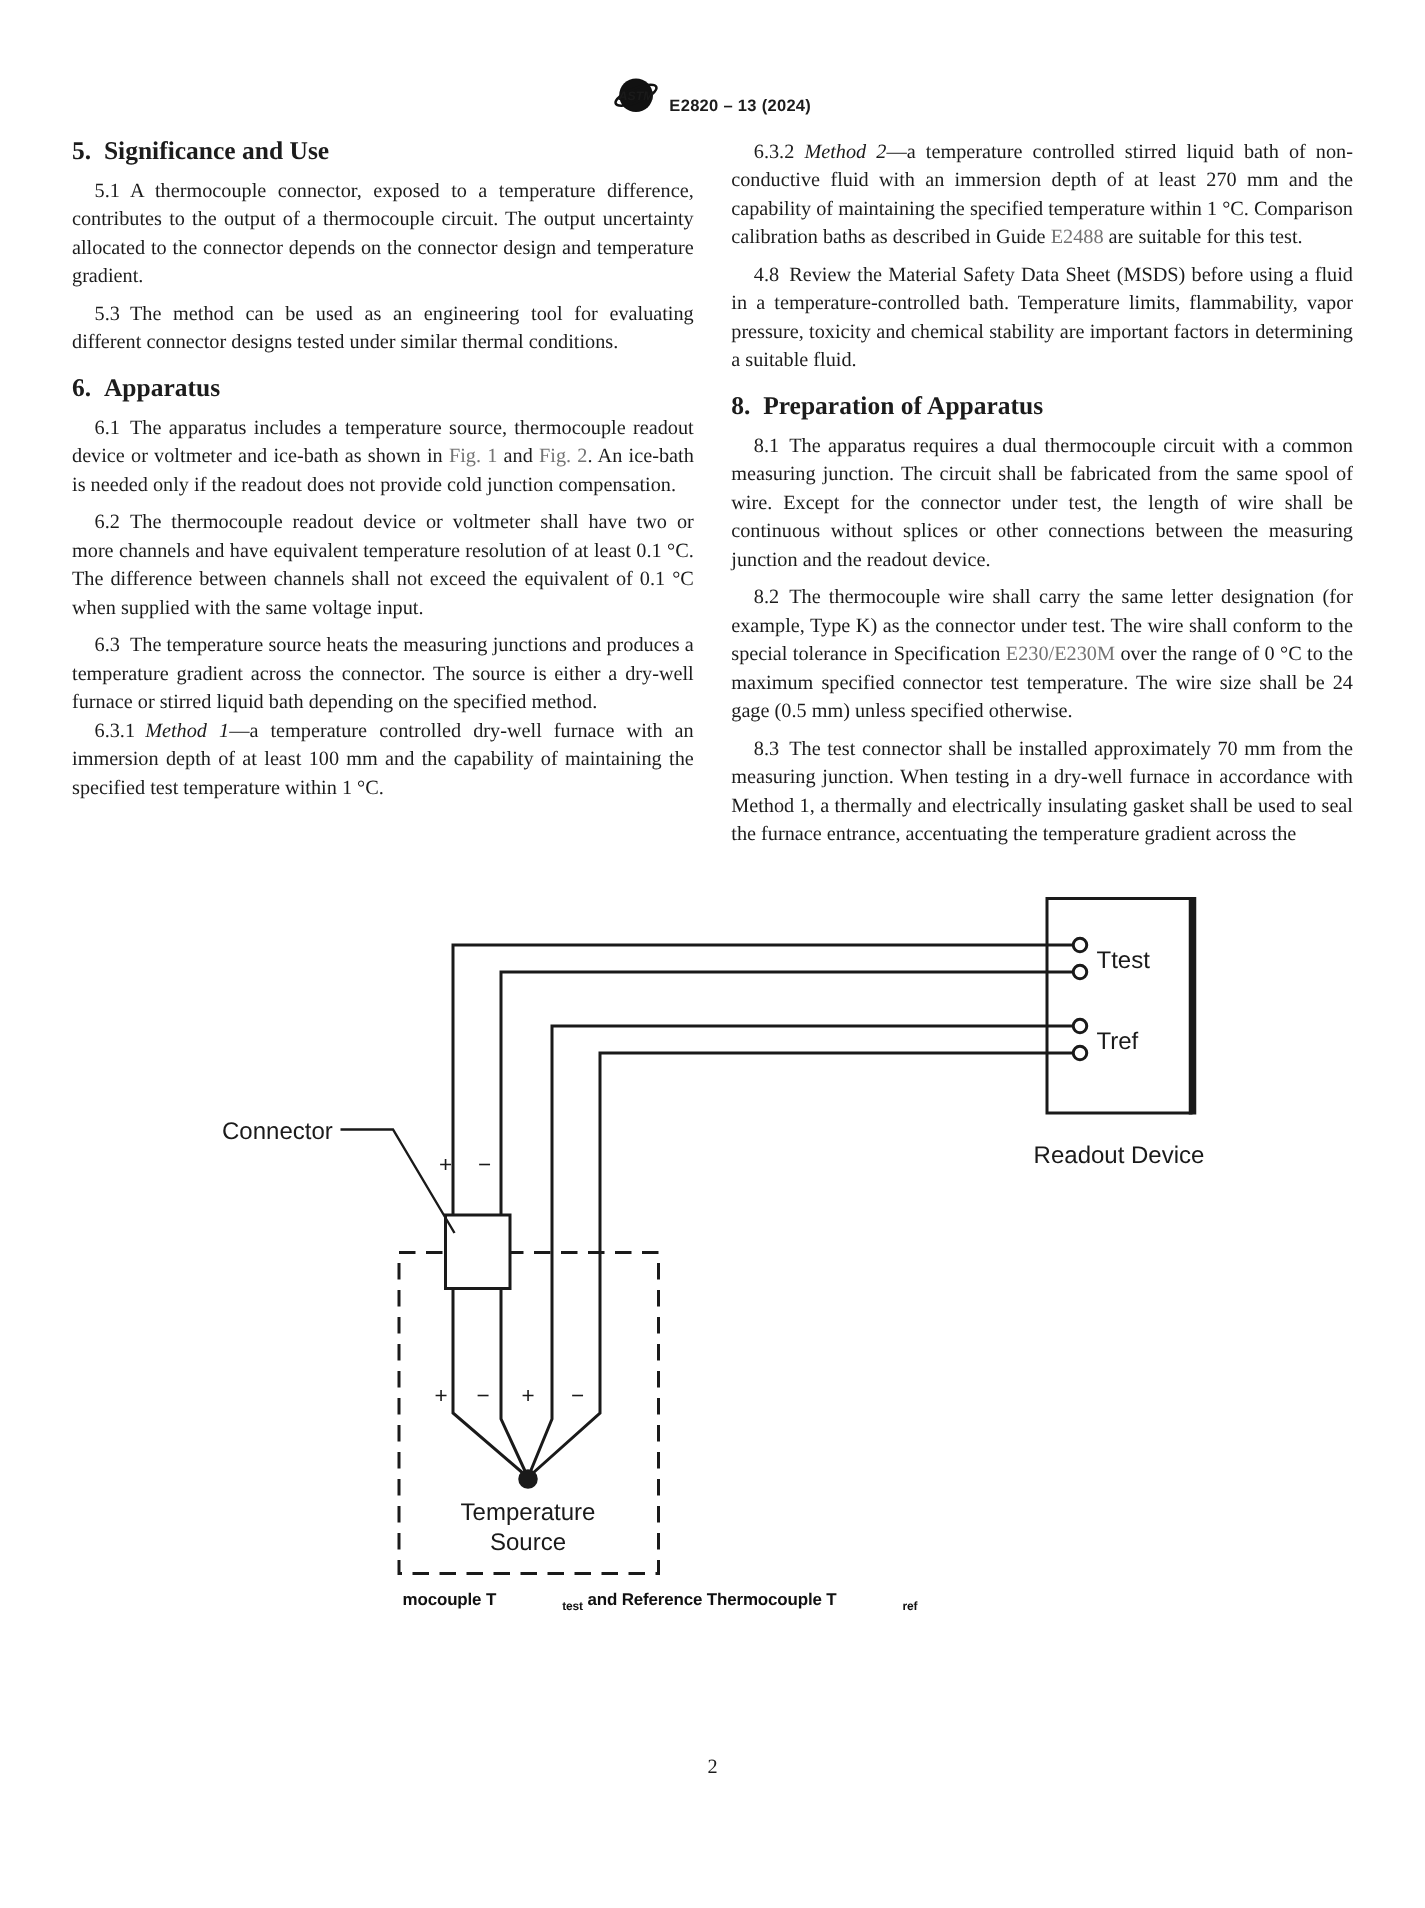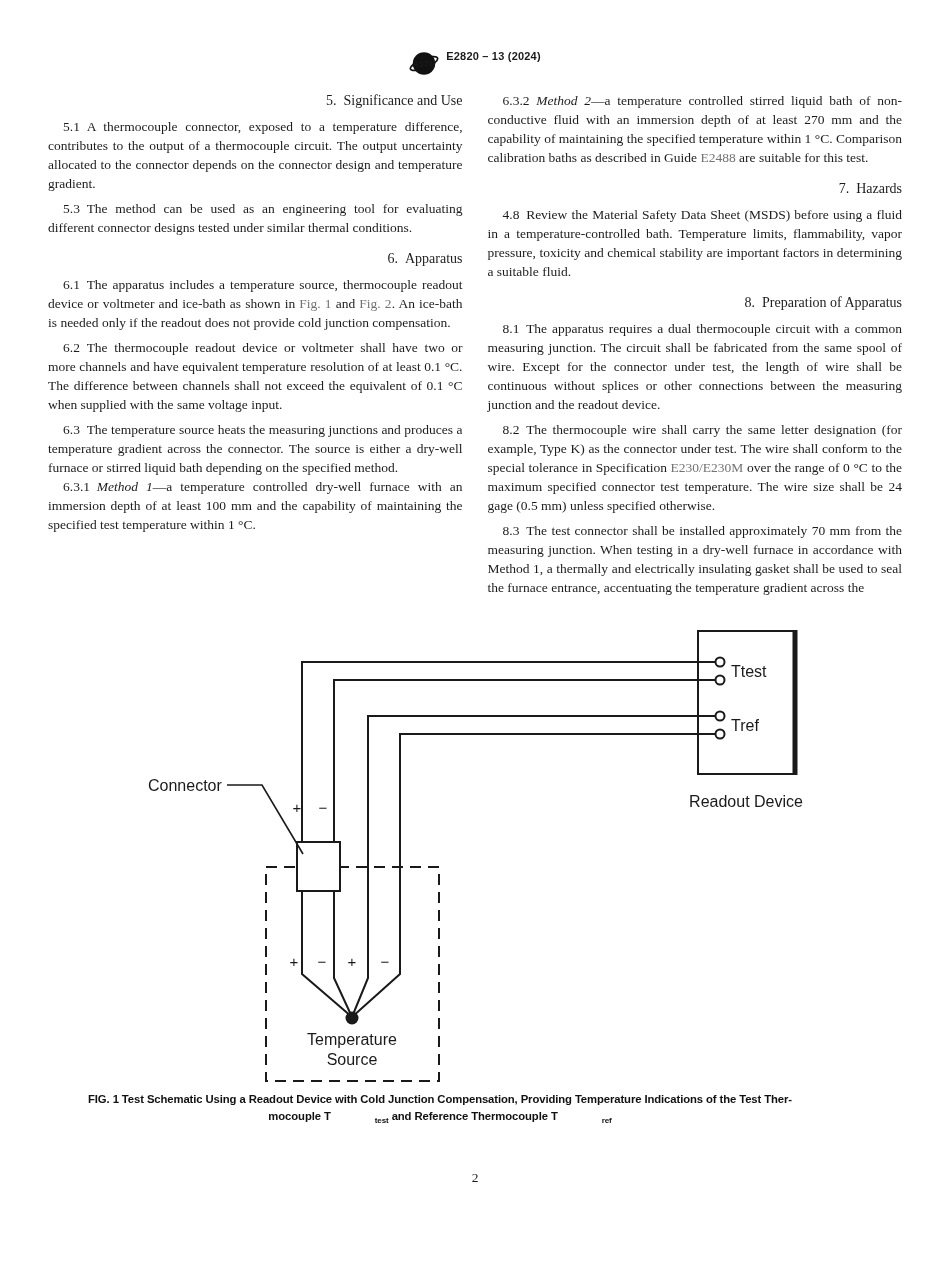"ASTM" .doc-header { align-items: flex-start -> flex-end }
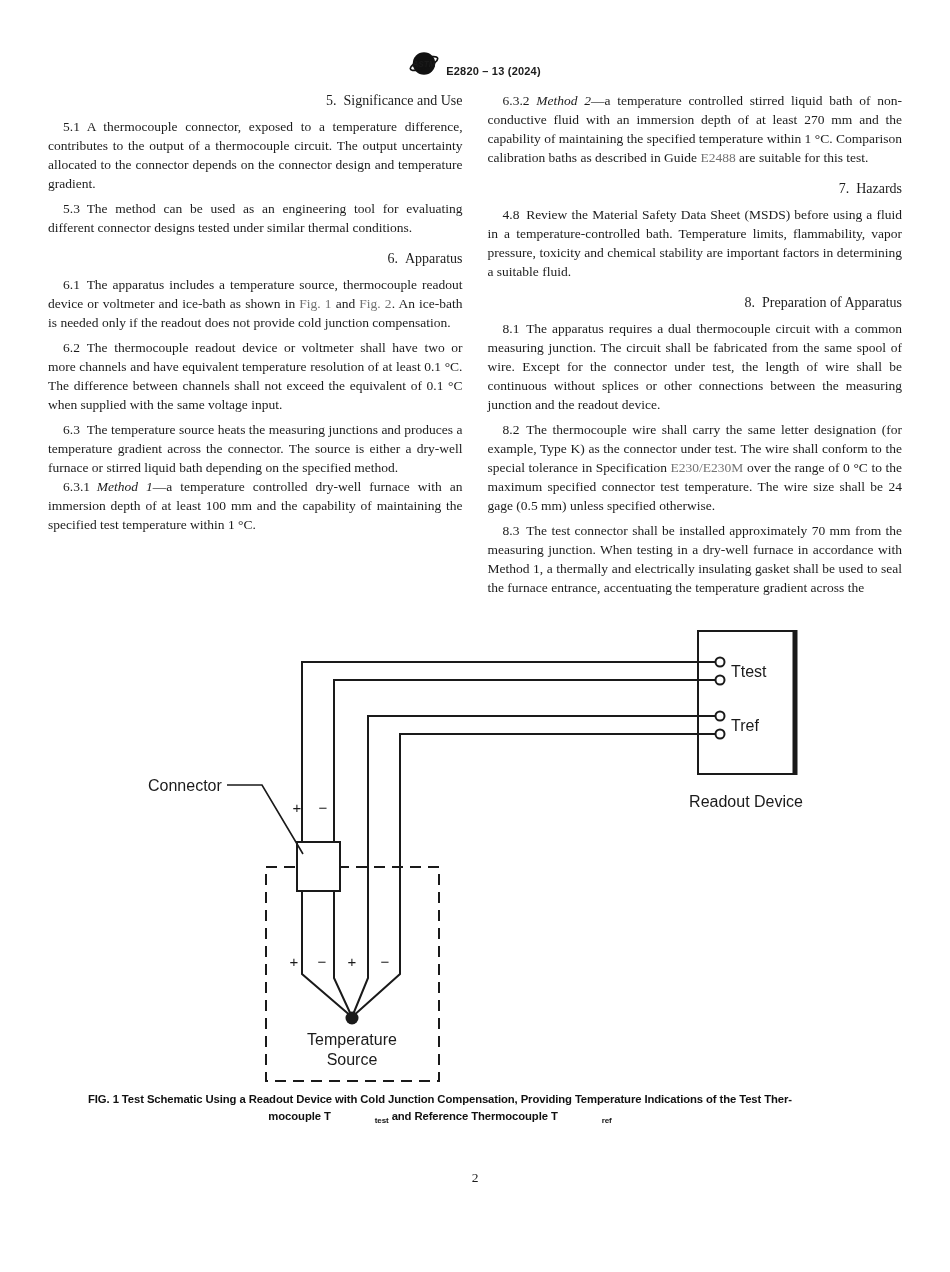"5. Significance and Use" h2.sec { font-size: 14px -> 17px; font-weight: normal -> bold; text-align: right -> left }
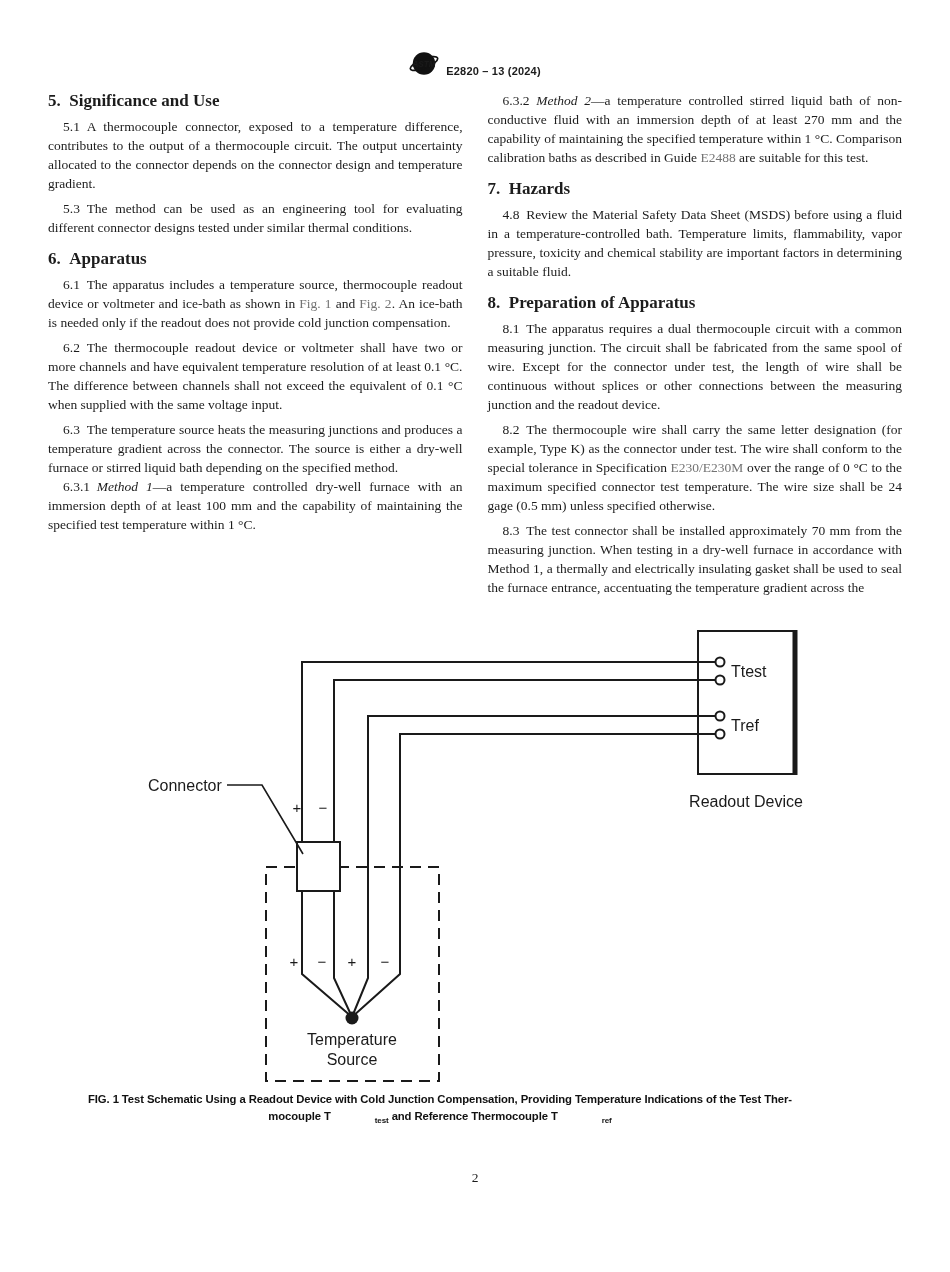"7. Hazards" h2.sec { html: <h2>7. Hazards</h2> -> none }
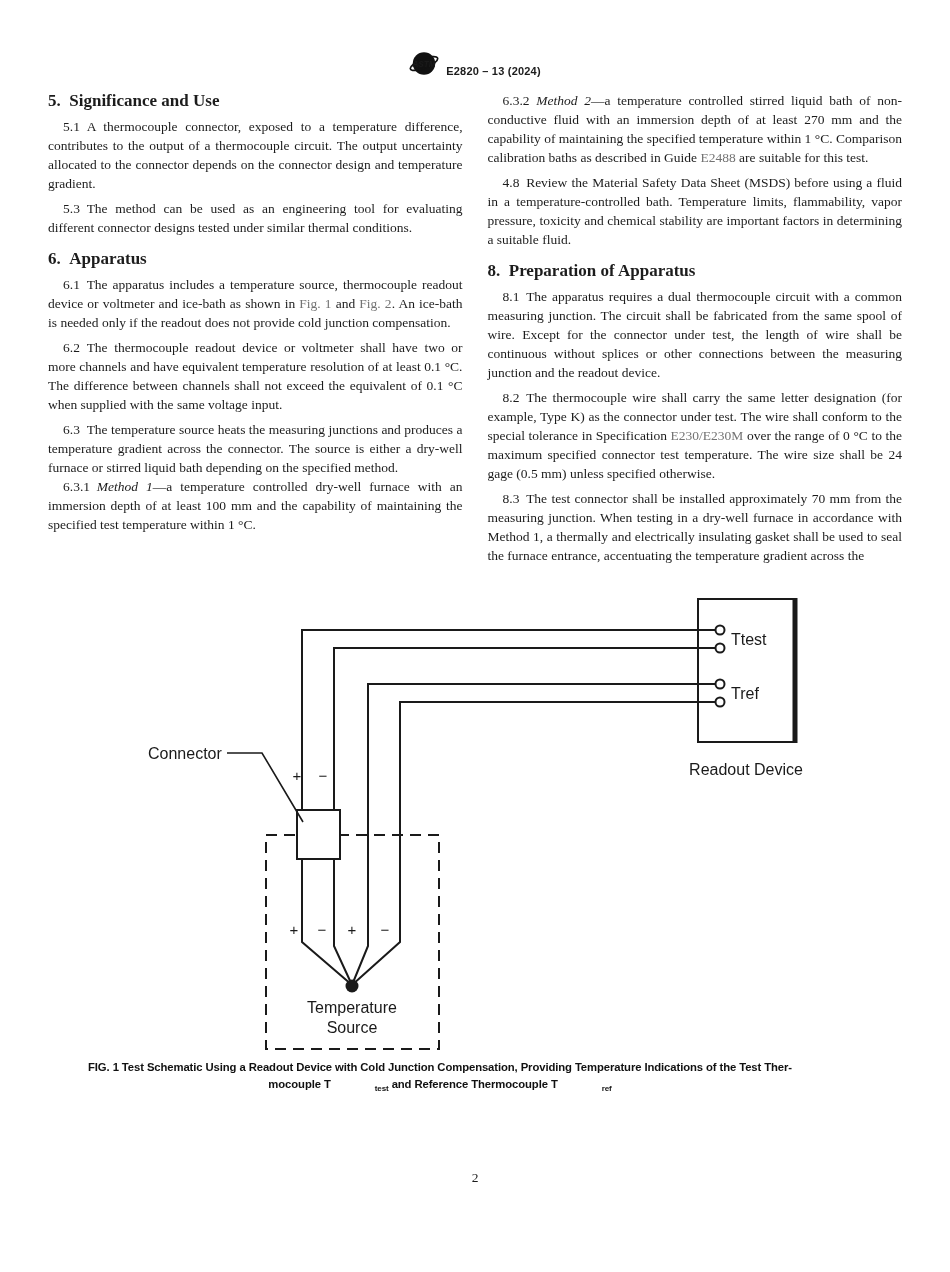"FIG. 1 Test Schematic Using" div { html: <div>FIG. 1 Test Schematic Using a Readout Device with Cold Junction Compensation, Providing Temperature Indications of the Test Ther-</div> -> none }
